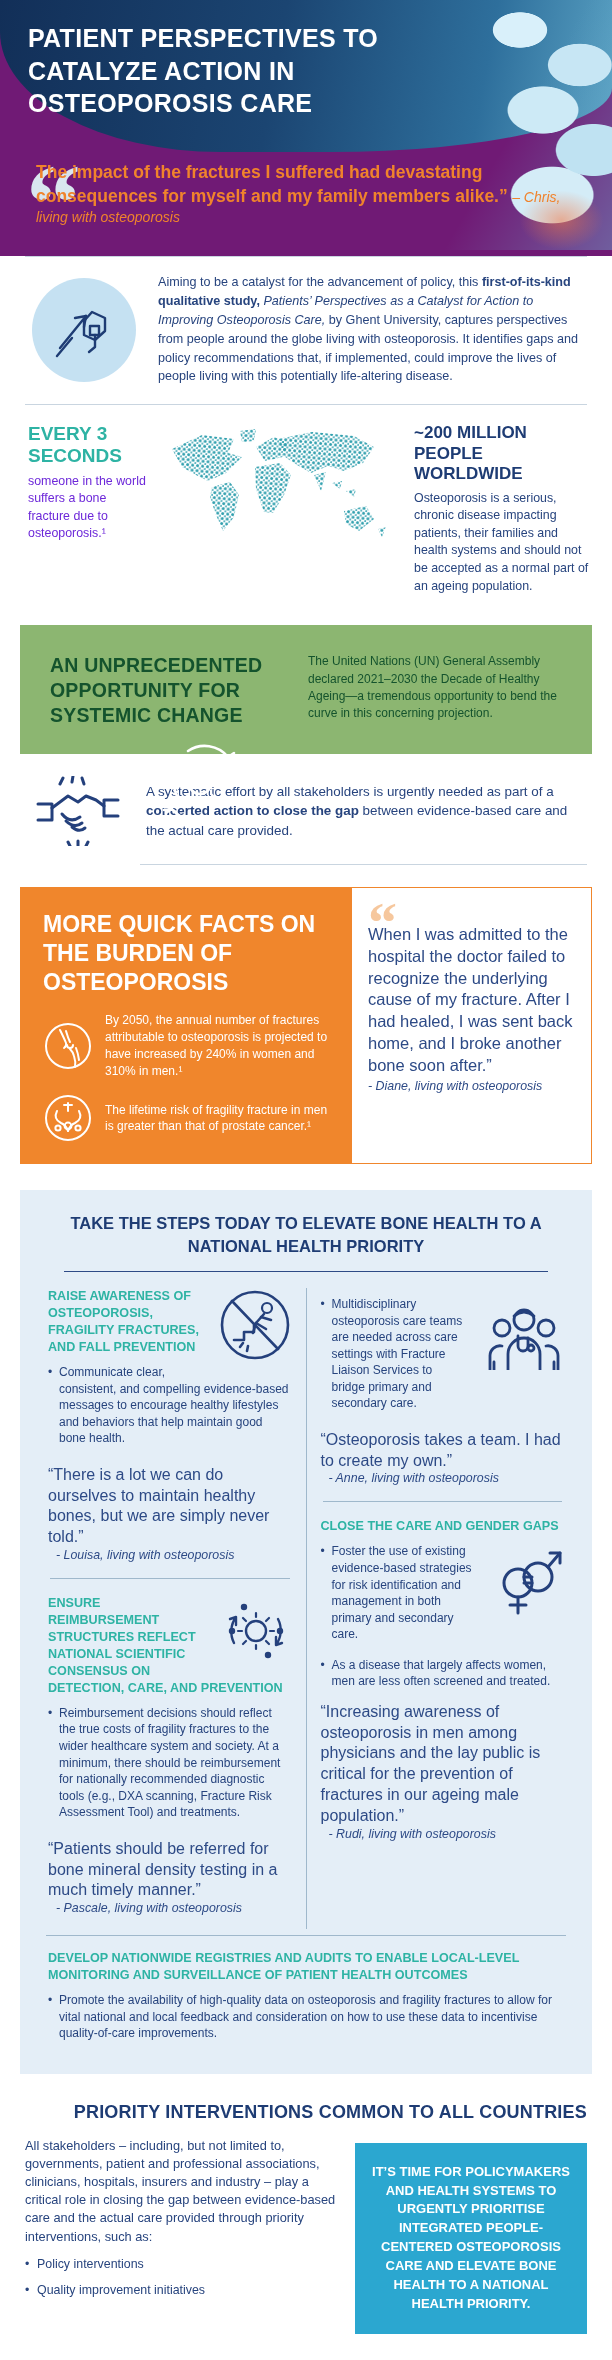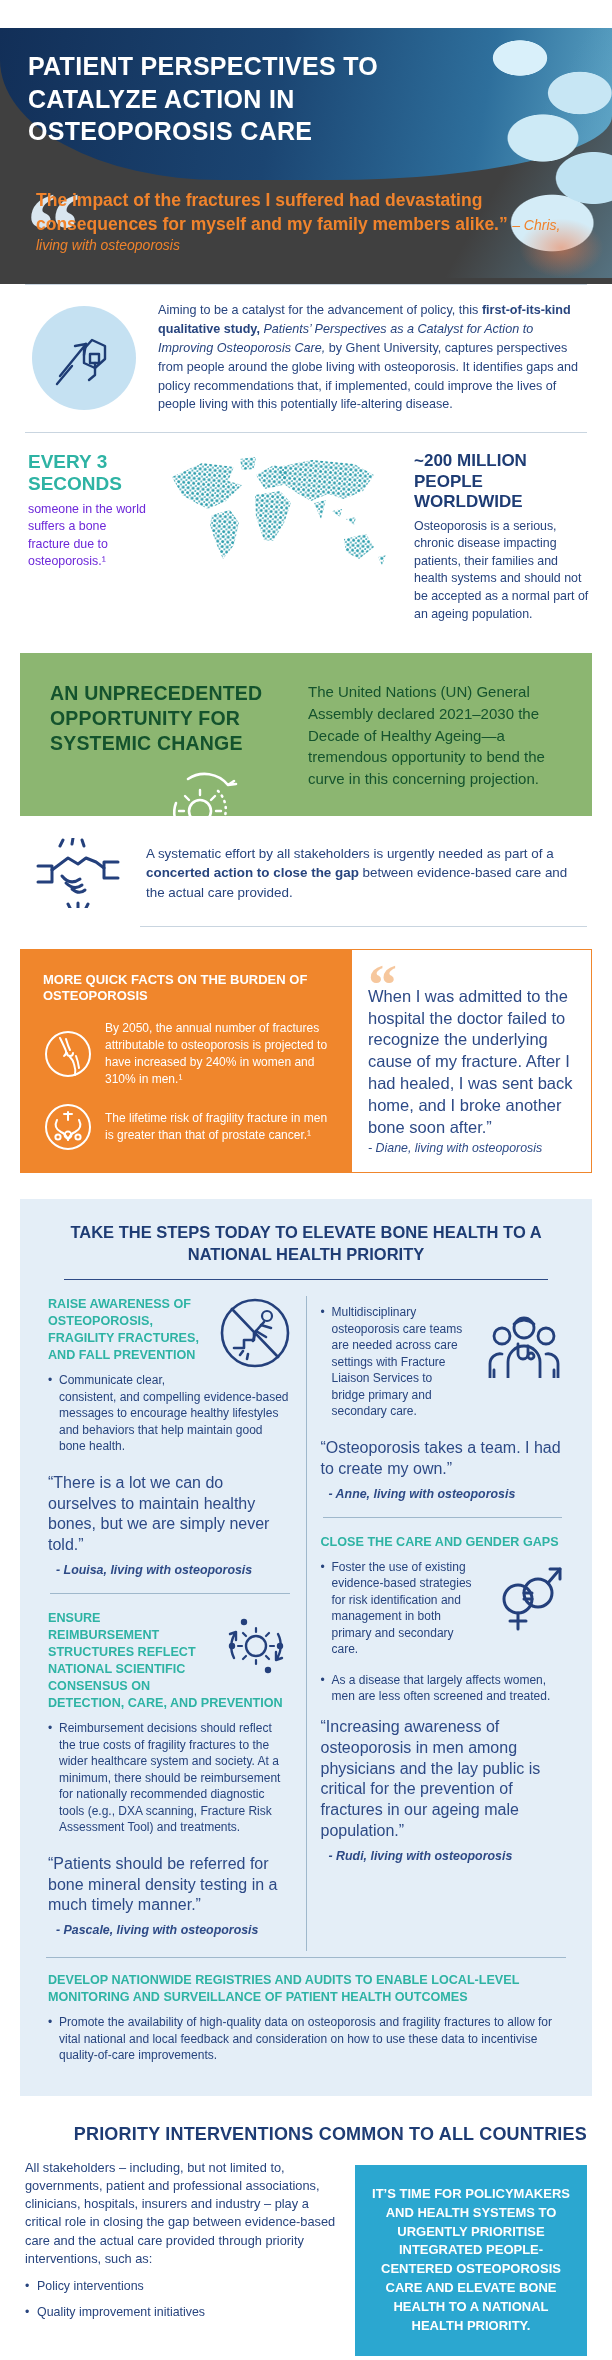"PATIENT PERSPECTIVES TO CATALYZE ACTION" .hero { background: #404040 -> #701a75; margin-top: 28px -> none }
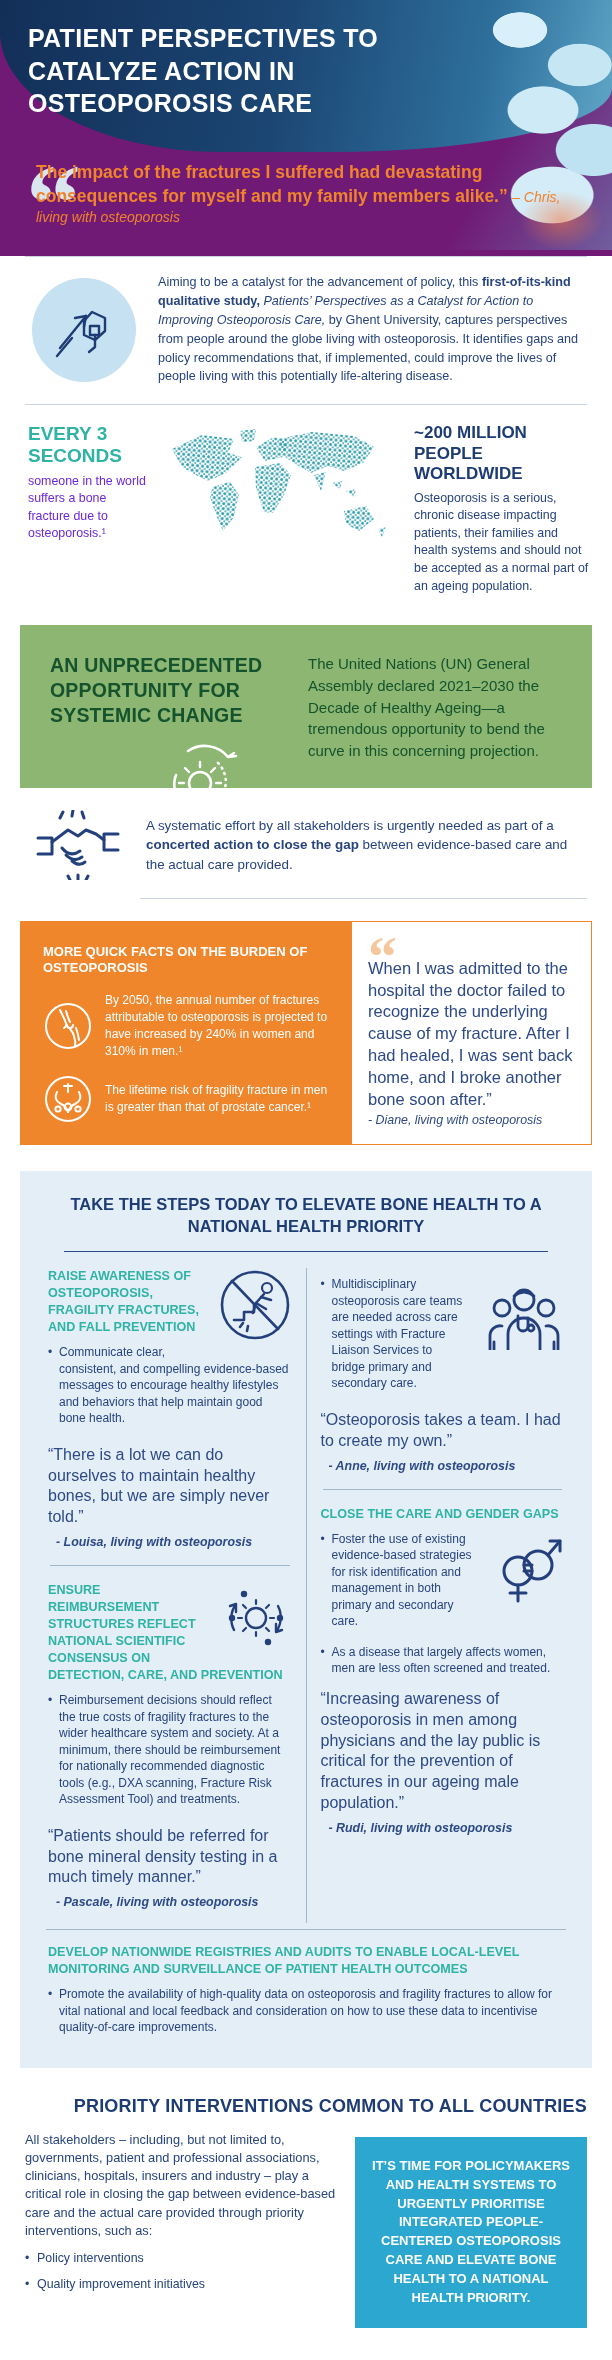"The United Nations (UN) General" .green-right { font-size: 15px -> 12px }
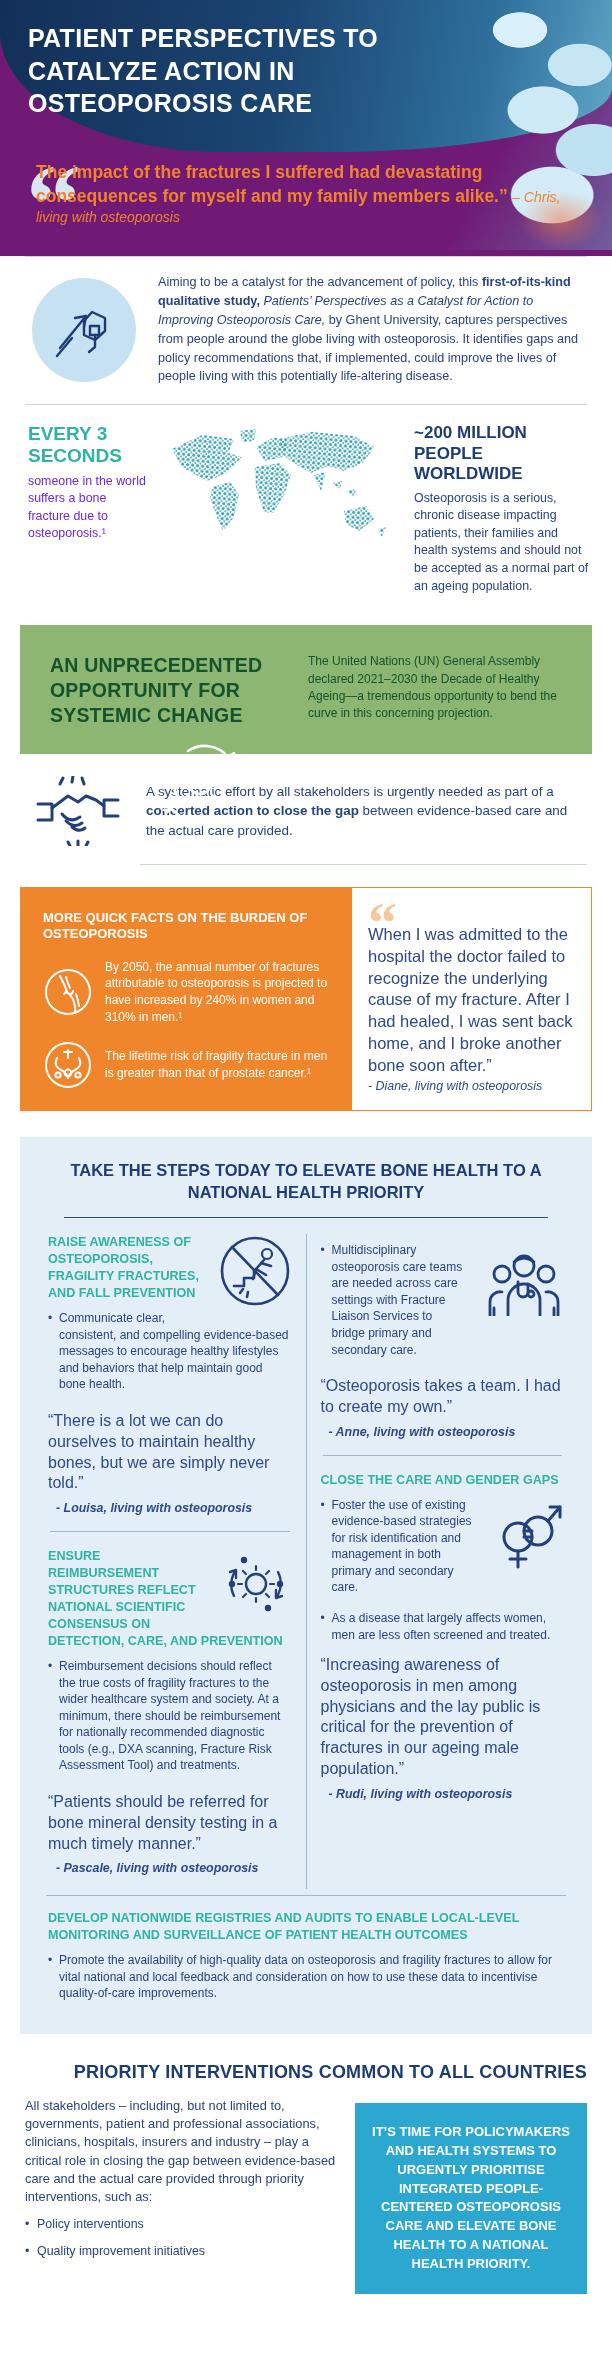"MORE QUICK FACTS ON THE" .facts-left h2 { font-size: 13px -> 23px }
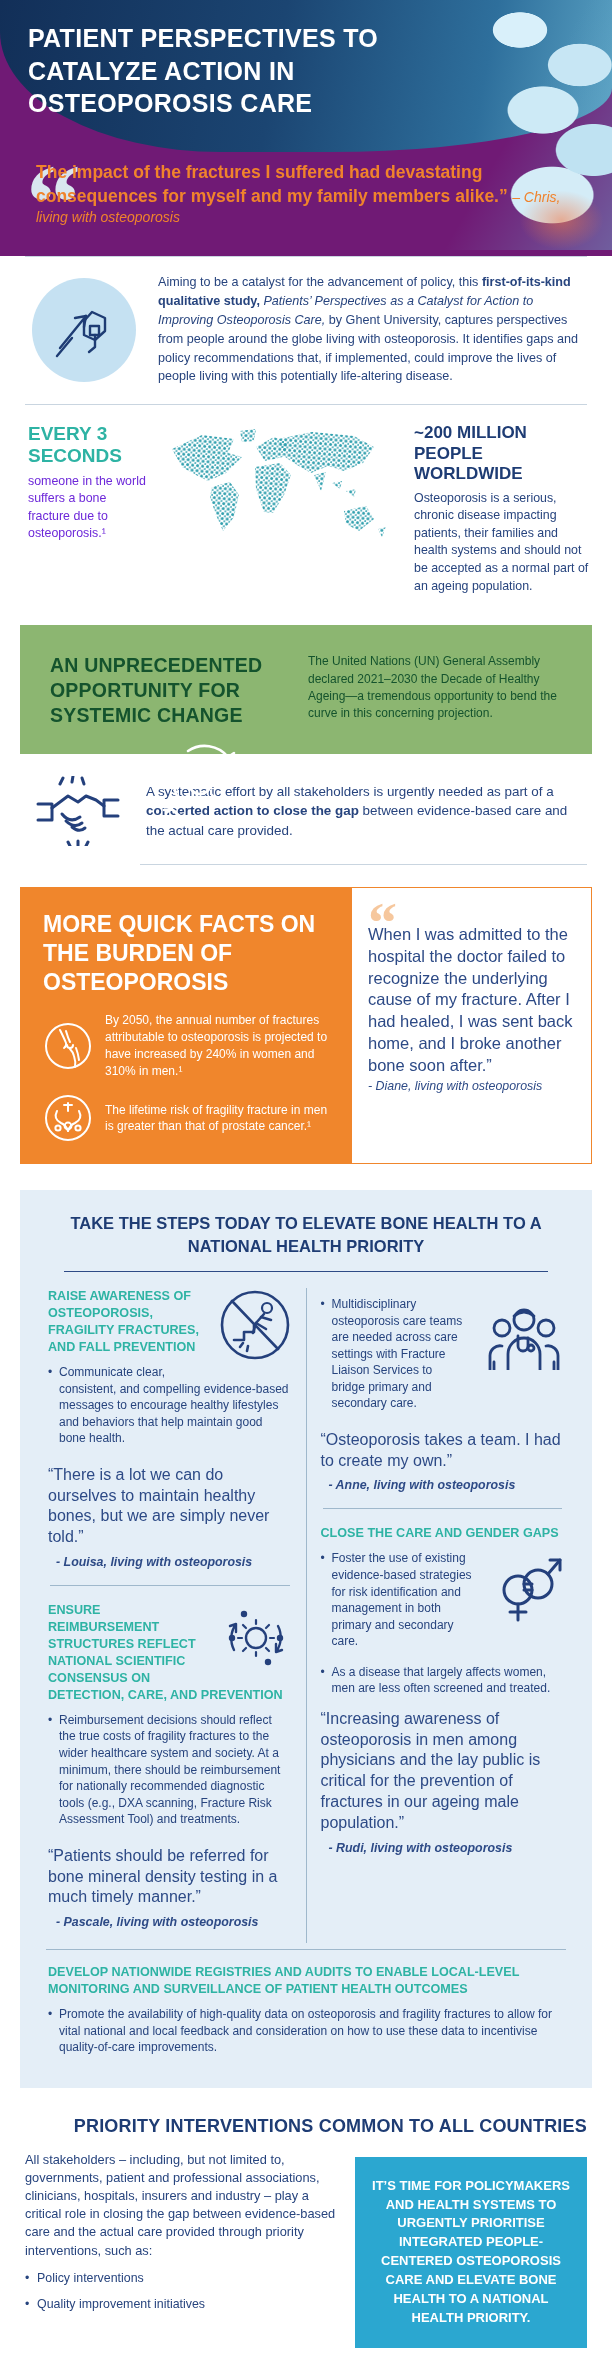"- Anne, living with osteoporosis" .pattr { font-weight: bold -> none; margin-top: 7px -> 0 }
